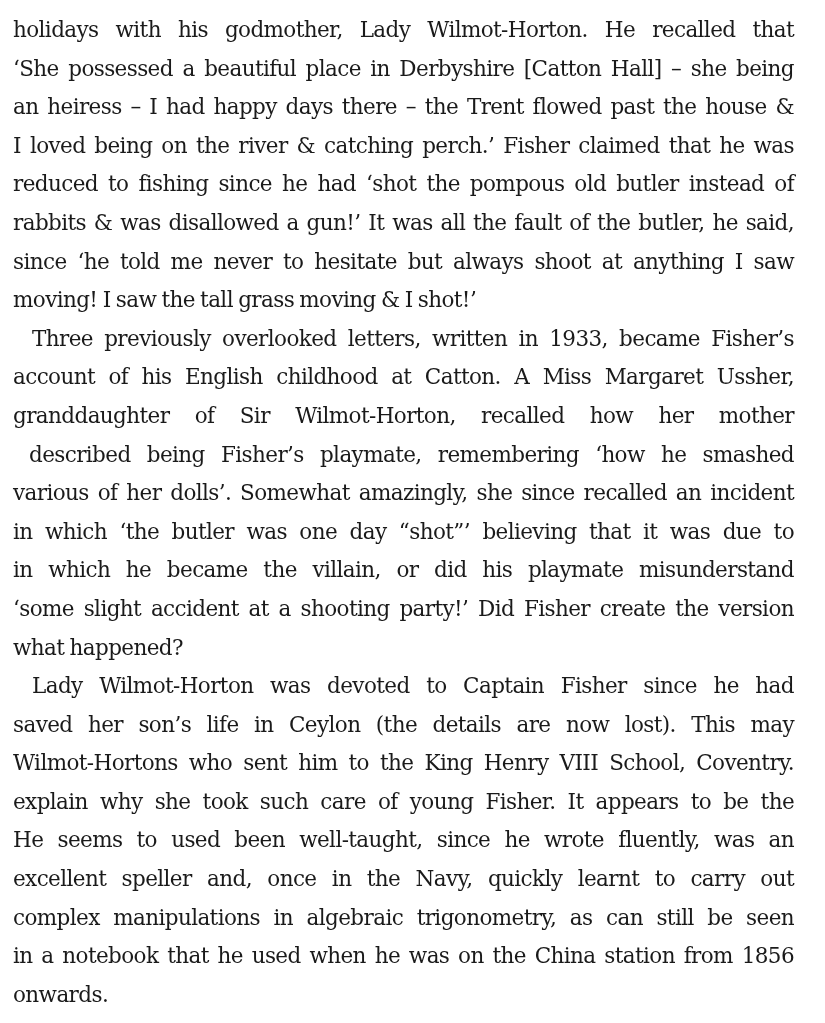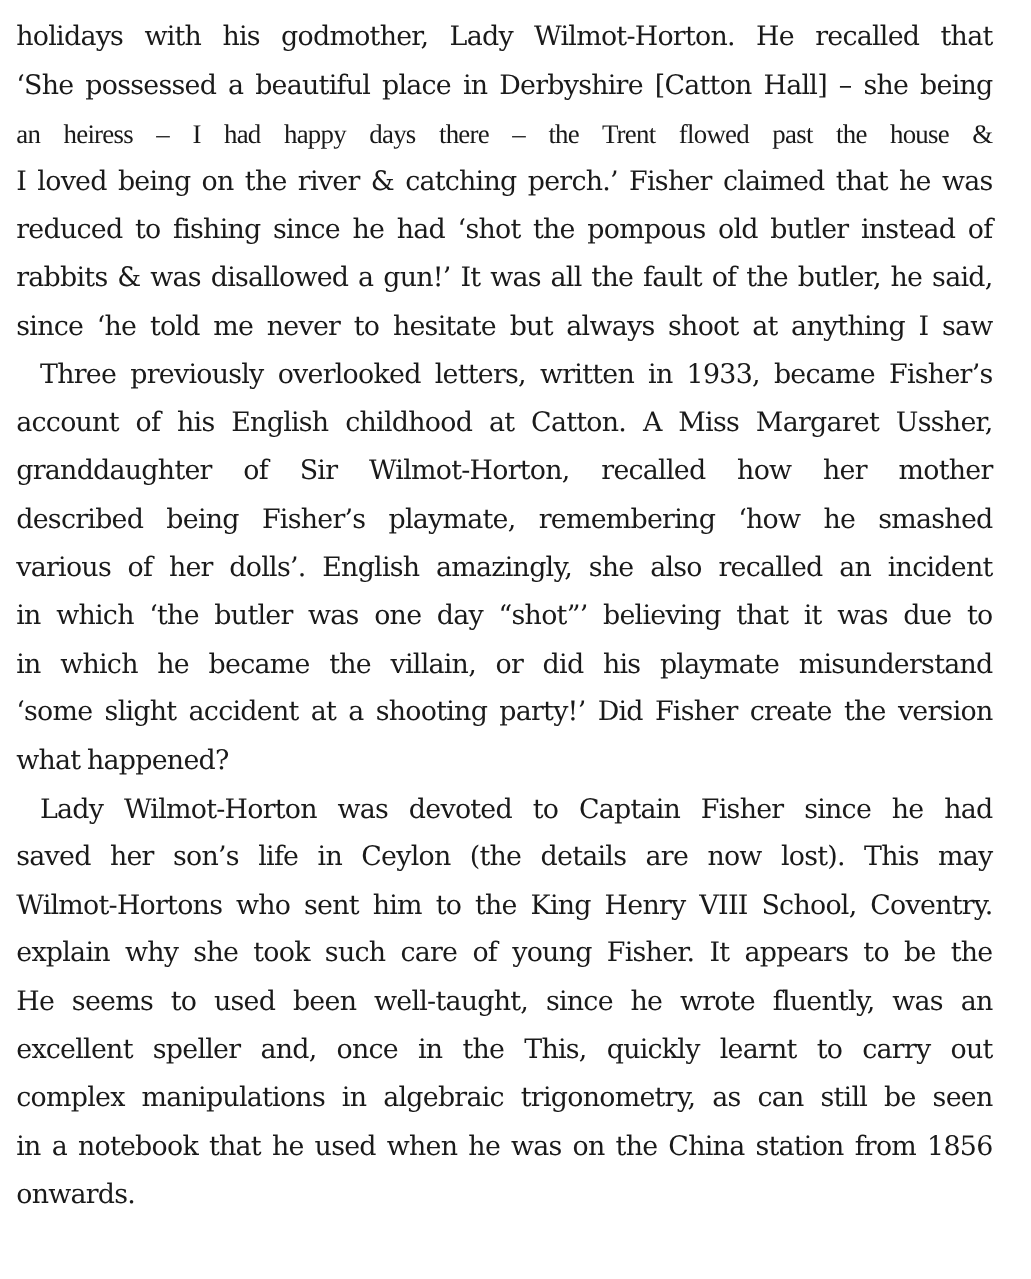"an heiress – I had" span.line { font-family: Liberation Serif, serif -> none }
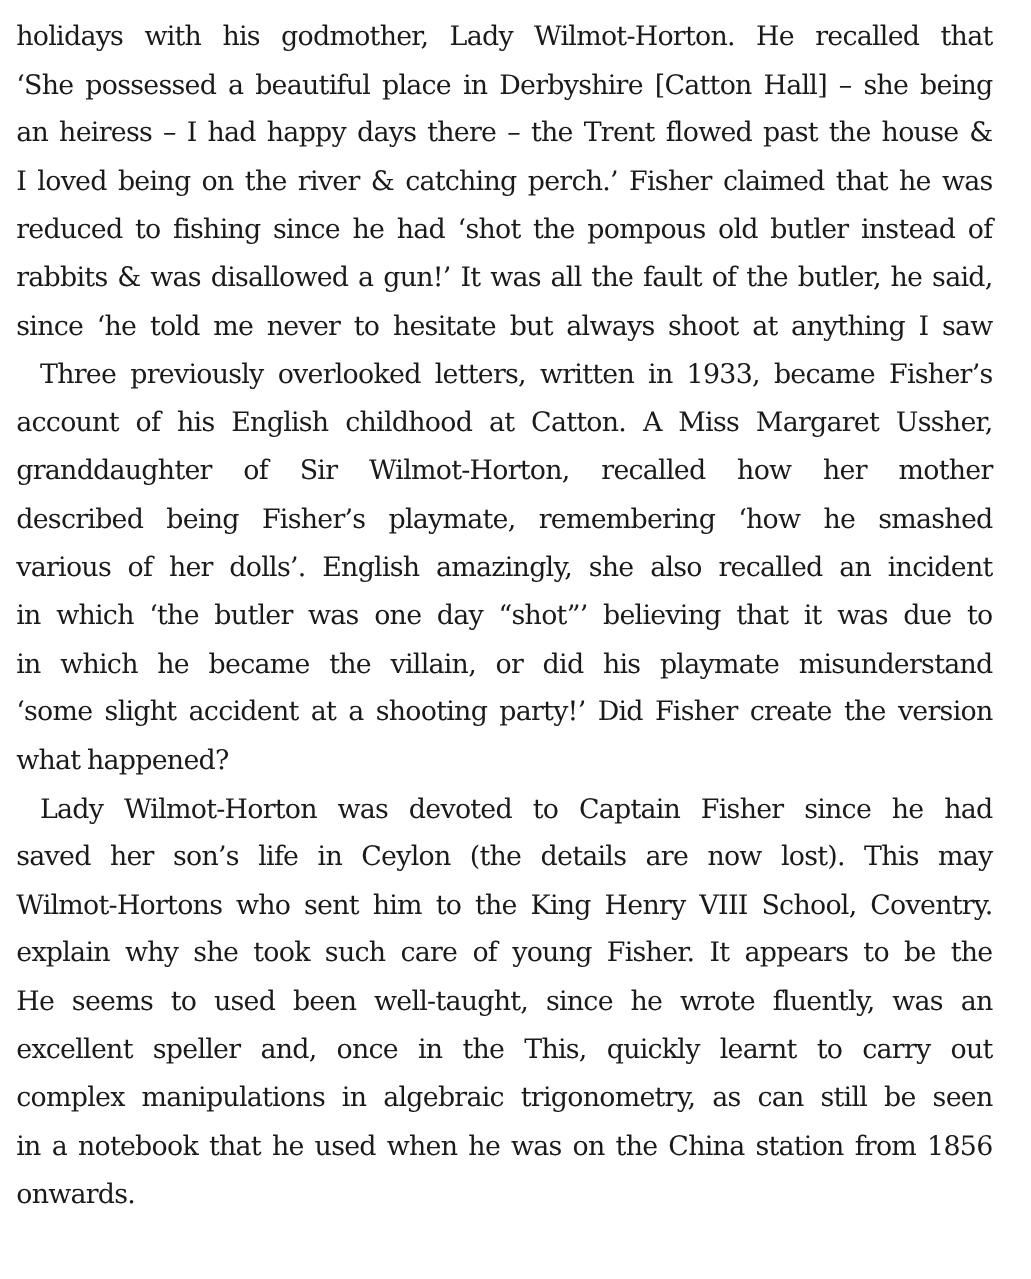"moving! I saw the tall" span.line { html: none -> <span><span>moving! I saw the tall grass moving &amp; I shot!’</span></span> }
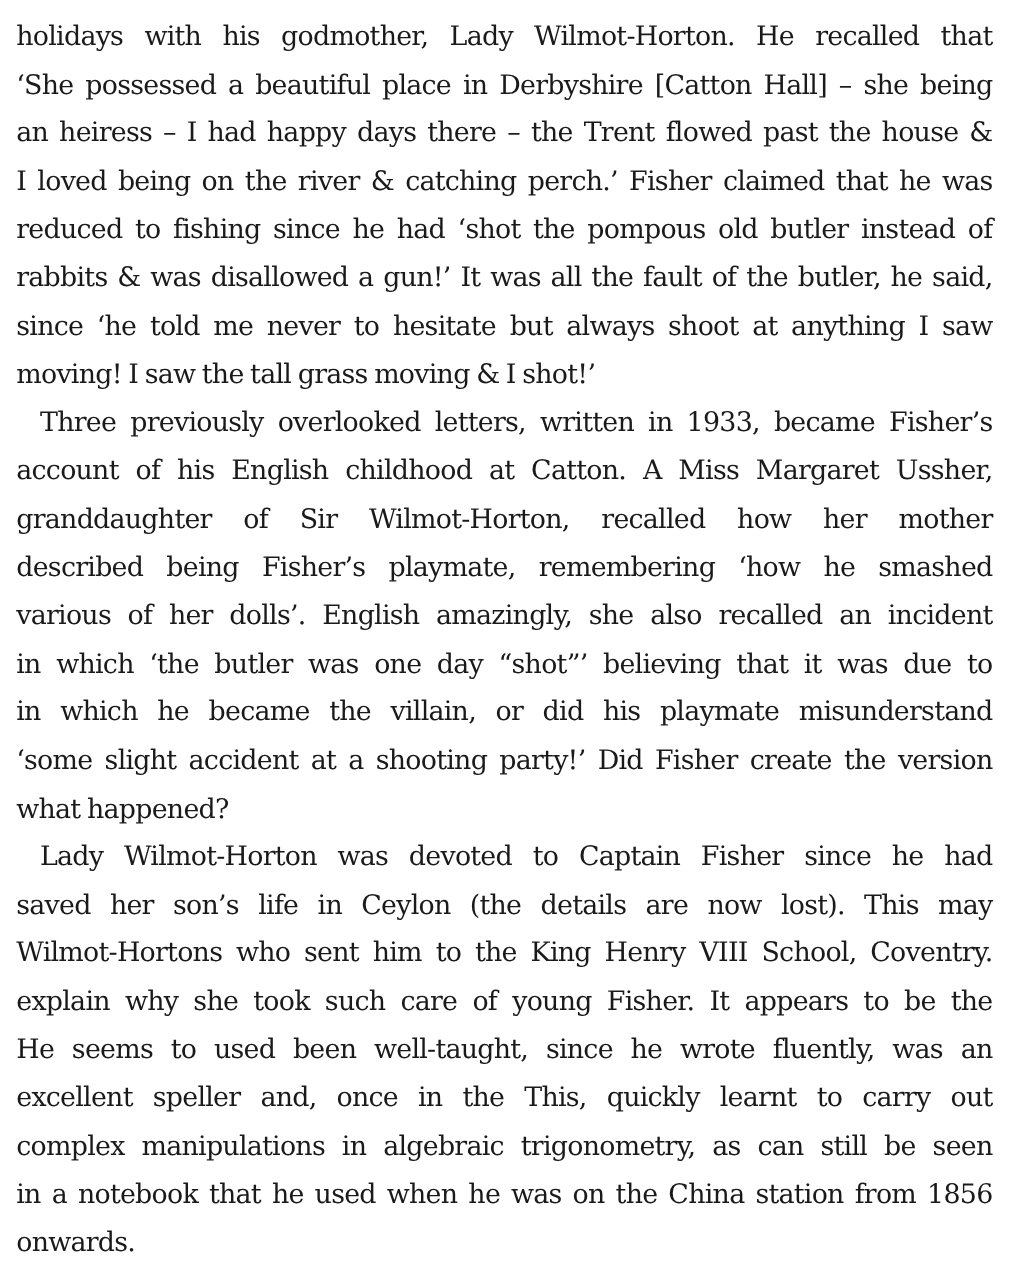"described being Fisher’s playmate," span { margin-left: none -> 16px }
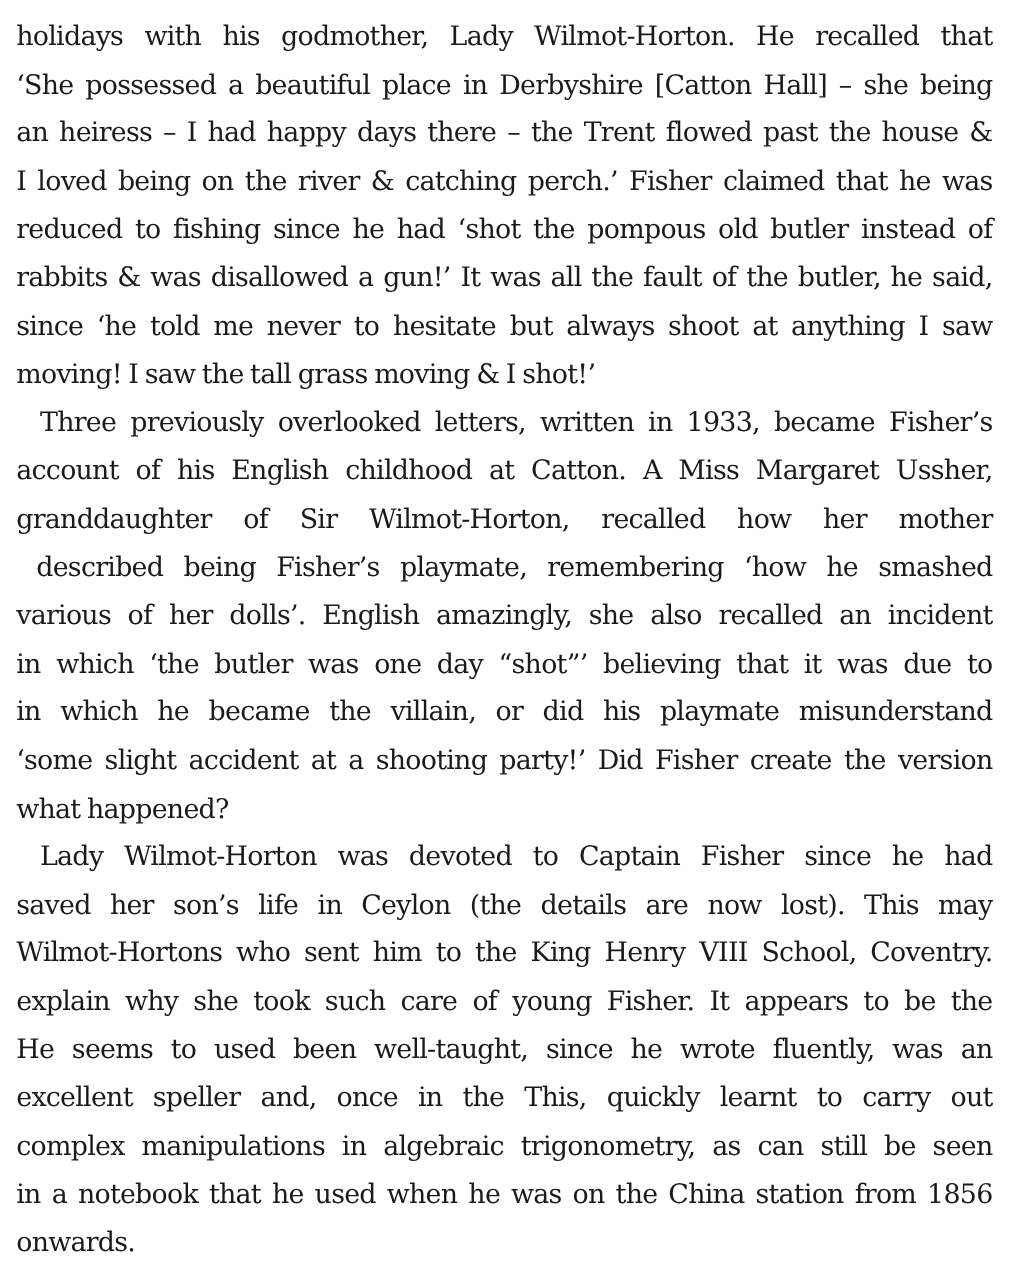"various of her dolls’. English" span { text: English amazingly, she also -> Somewhat amazingly, she since }
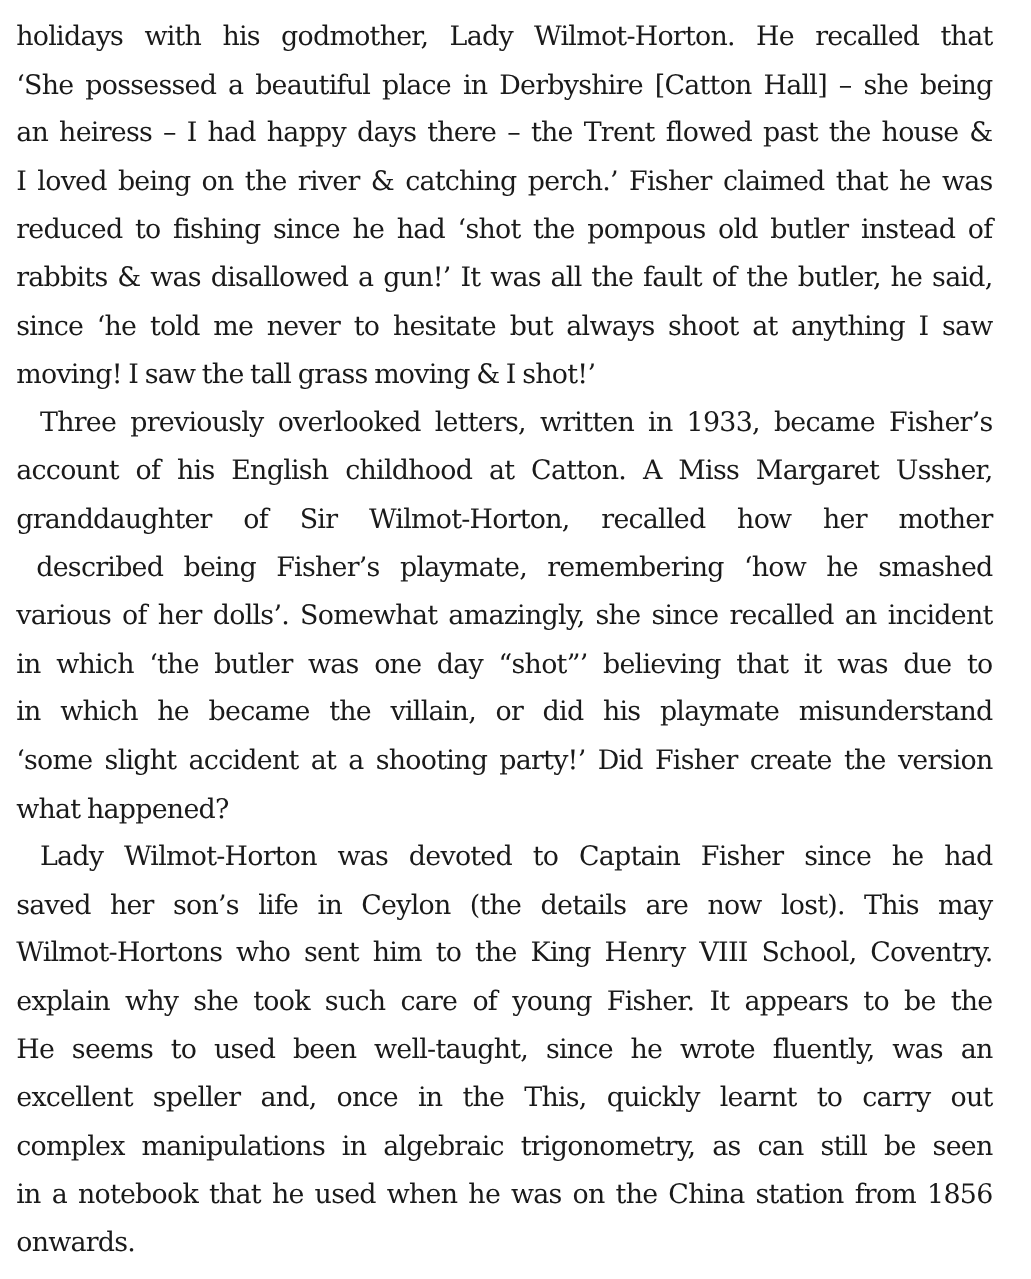"excellent speller and, once in" span { text: This -> Navy }
